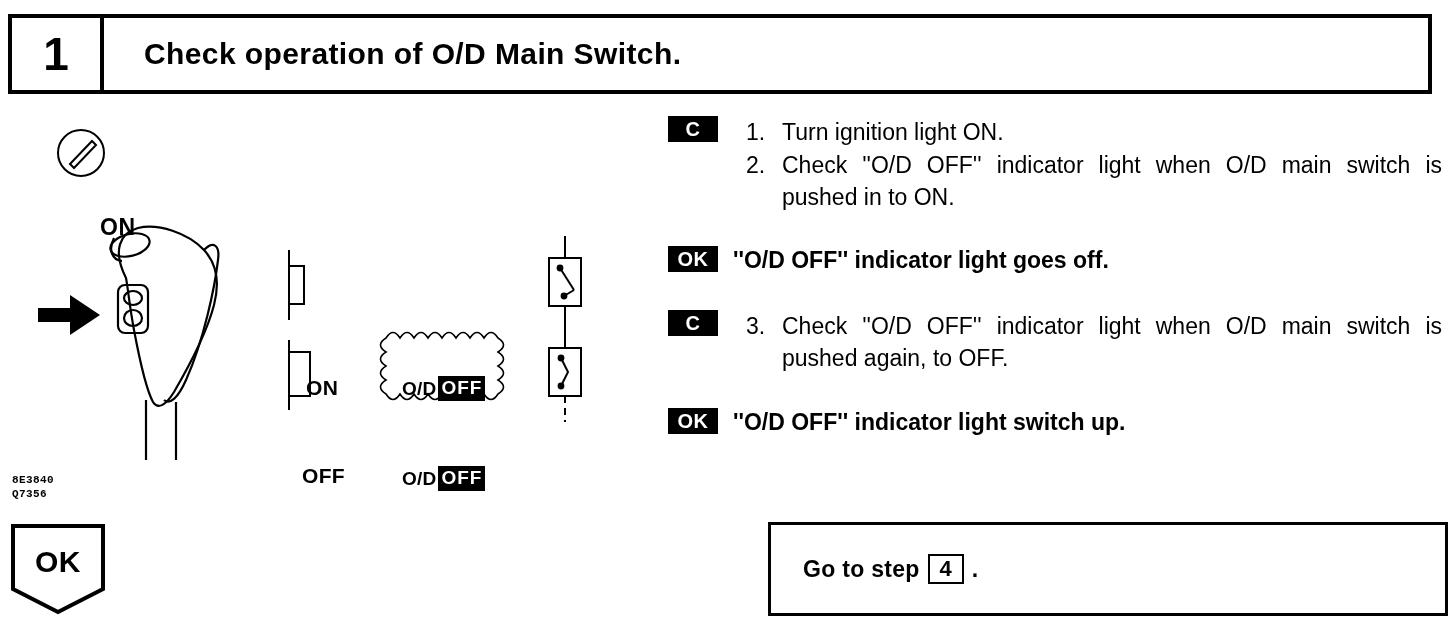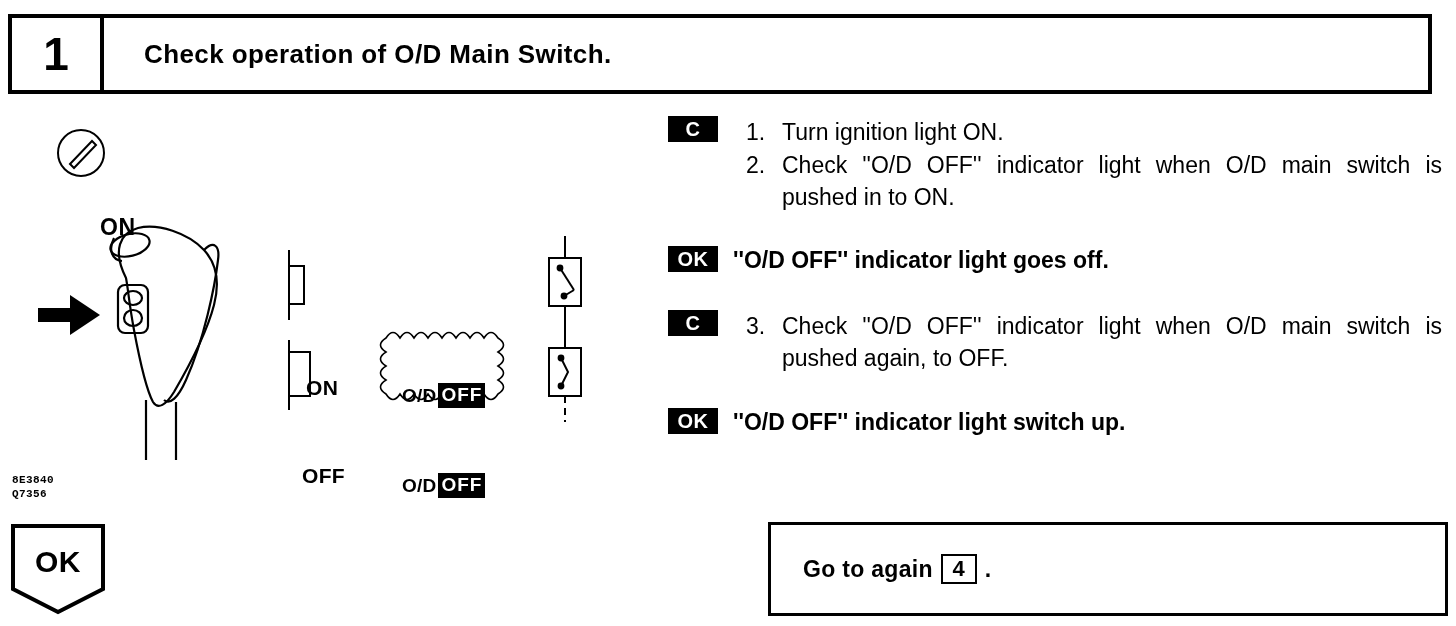"Check operation of O/D Main" .step-title { font-size: 26px -> 30px }
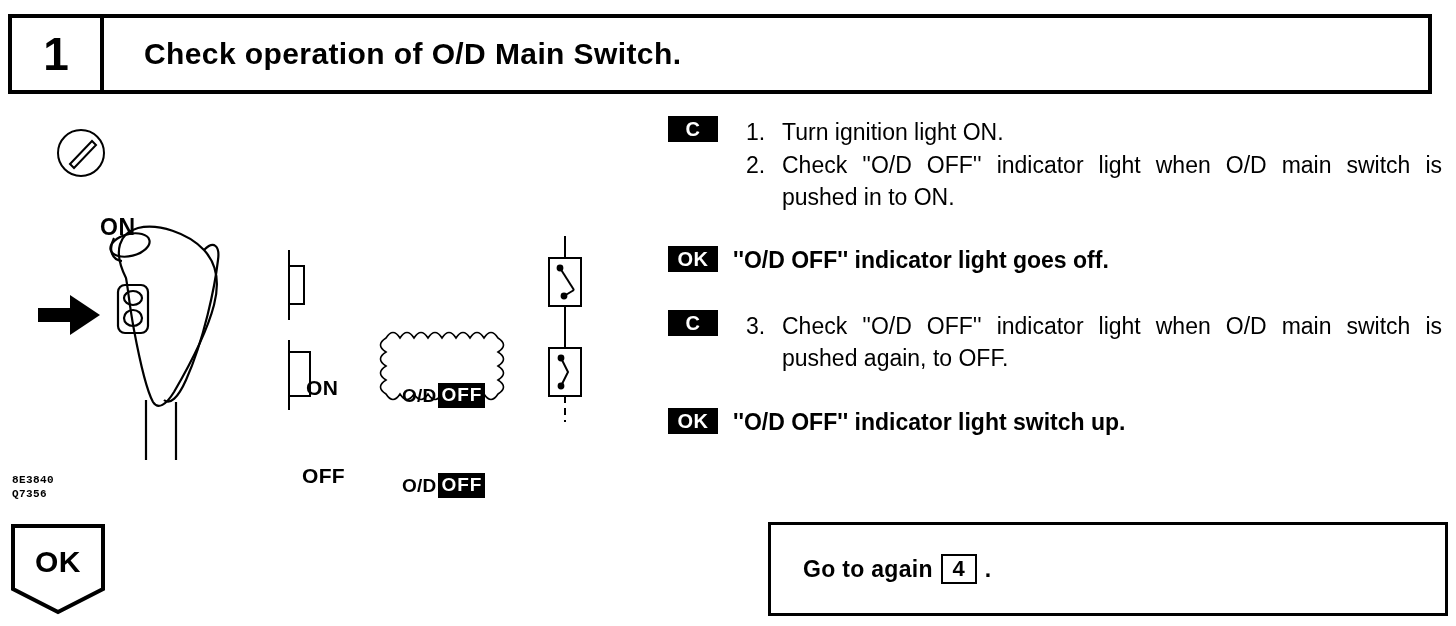"O/D" .lamp { margin-top: 7px -> none }
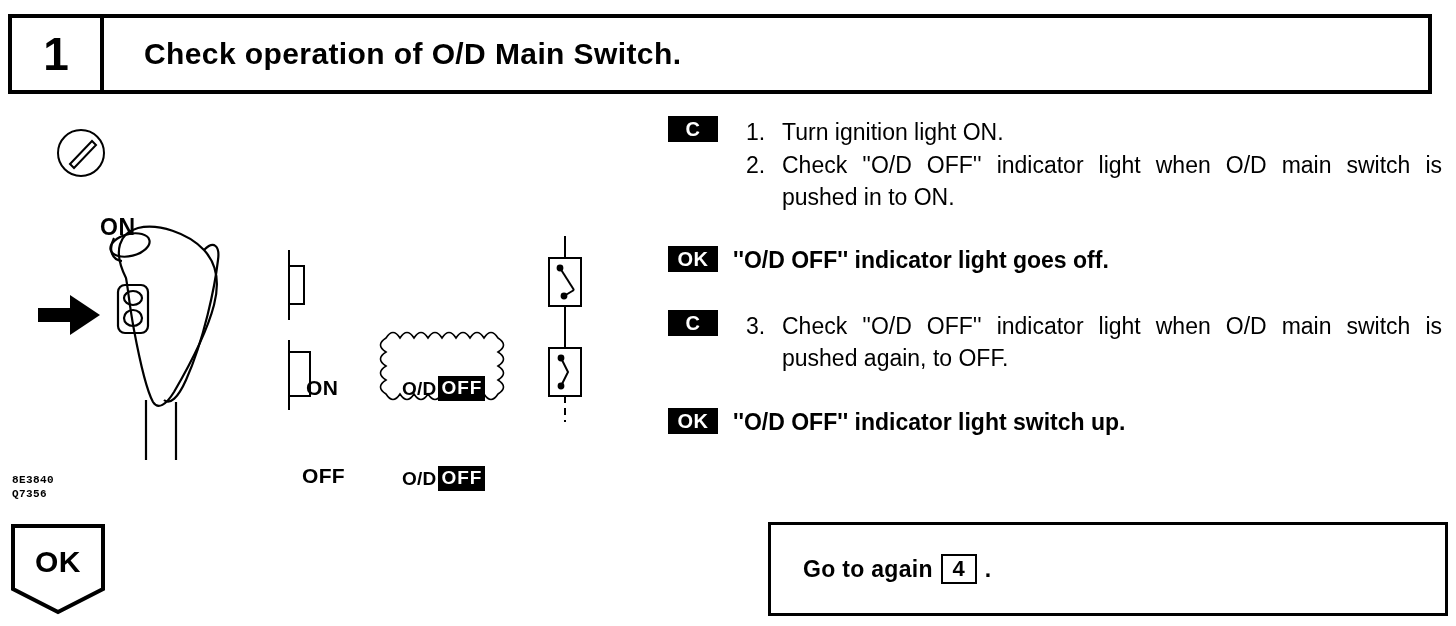"Go to again" span { text: again -> step }
